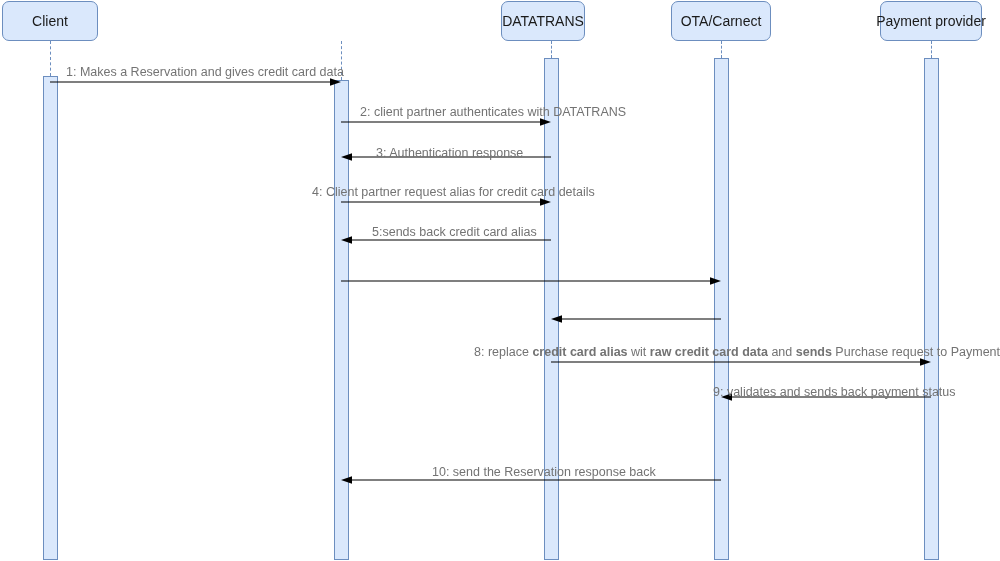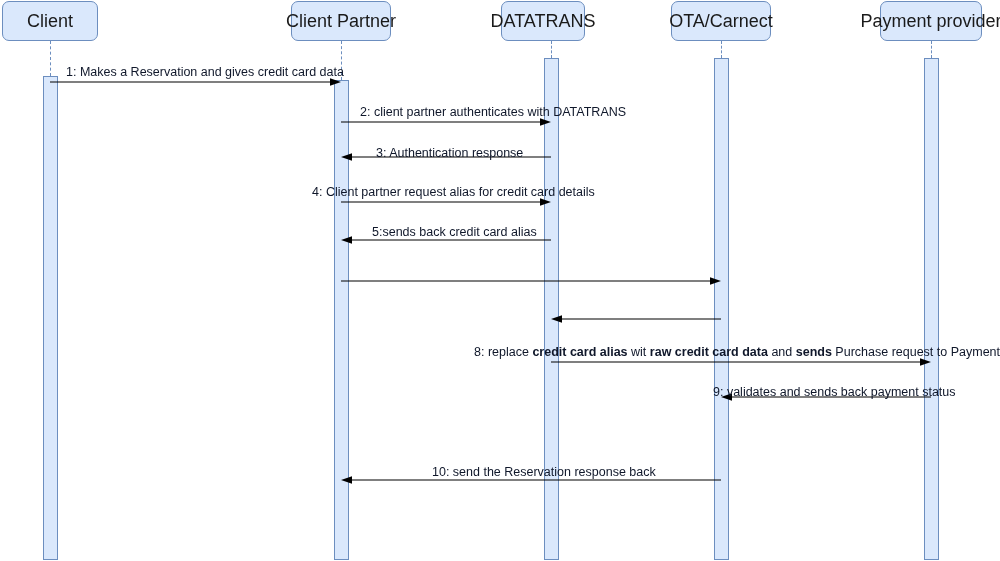"Client" .lifeline-header { font-size: 18px -> 14px }
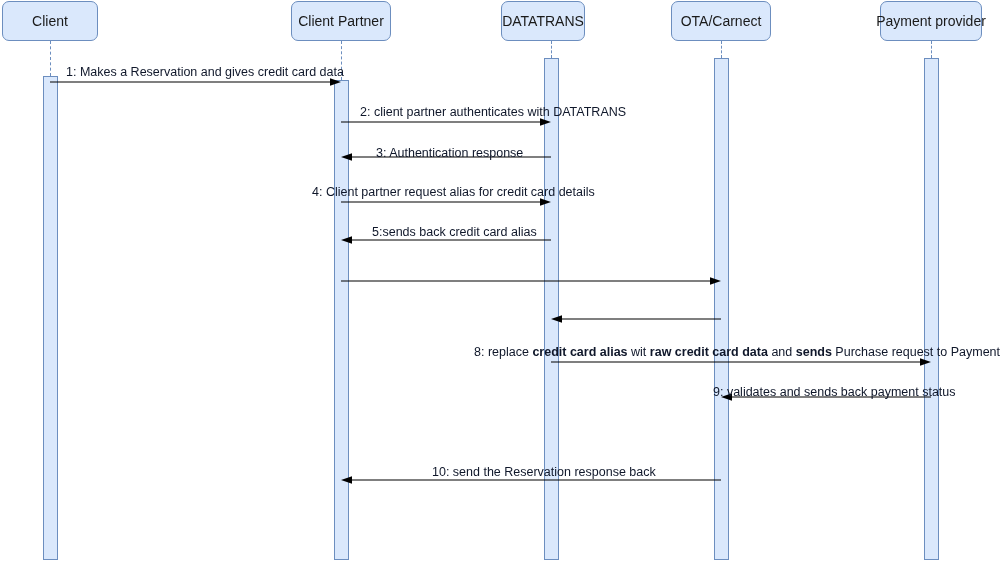"Client Partner" div.lifeline-header { html: <div> <span>Client Partner</span> </div> -> none }
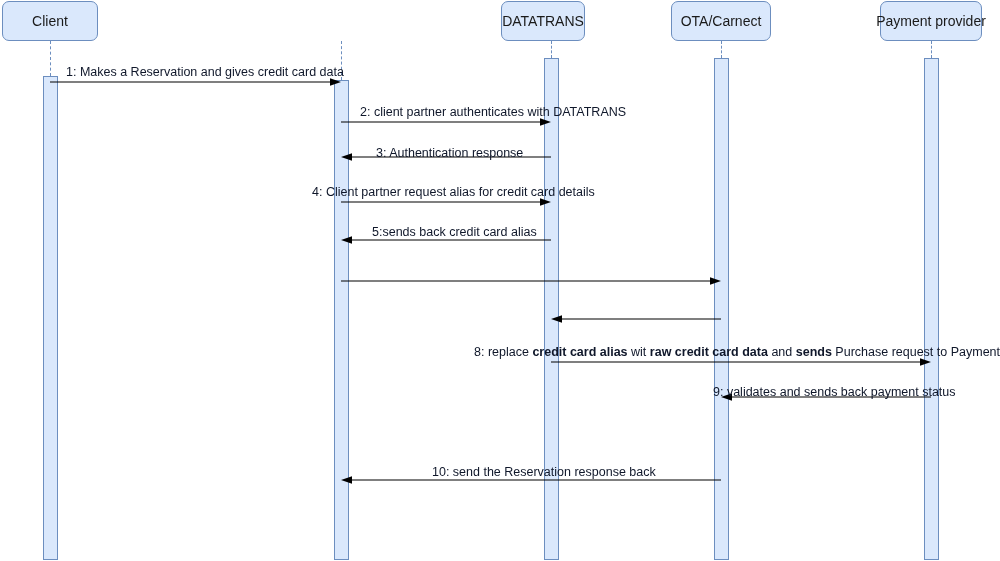"1: Makes a Reservation and" .msg-label { color: #0f172a -> #737373 }
